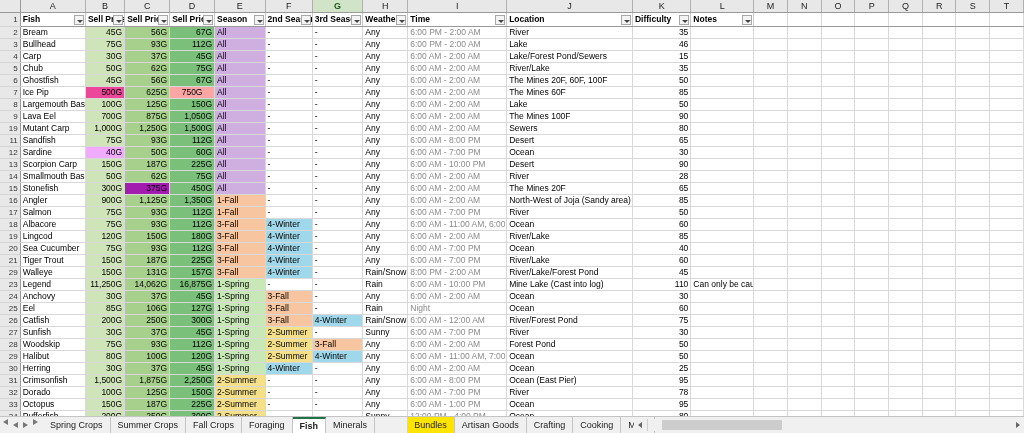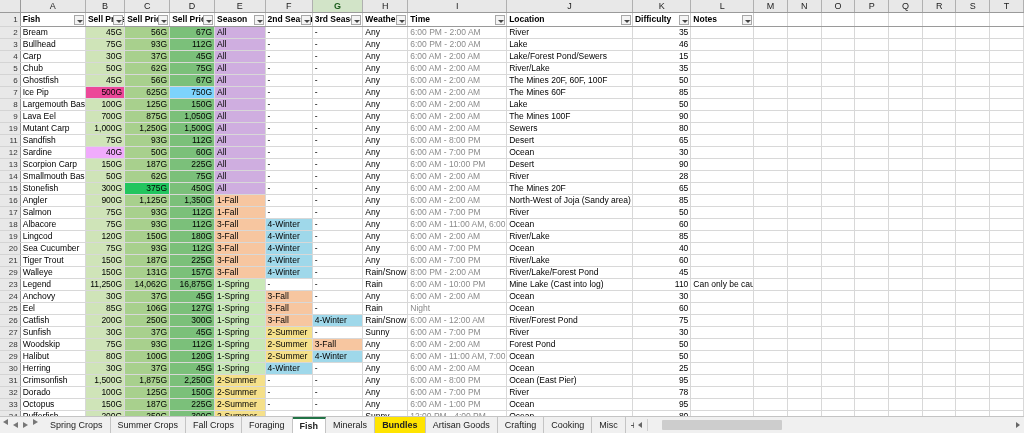"750G" td.cell { background: #7dd3fc -> #fca5a5; text-align: none -> center }
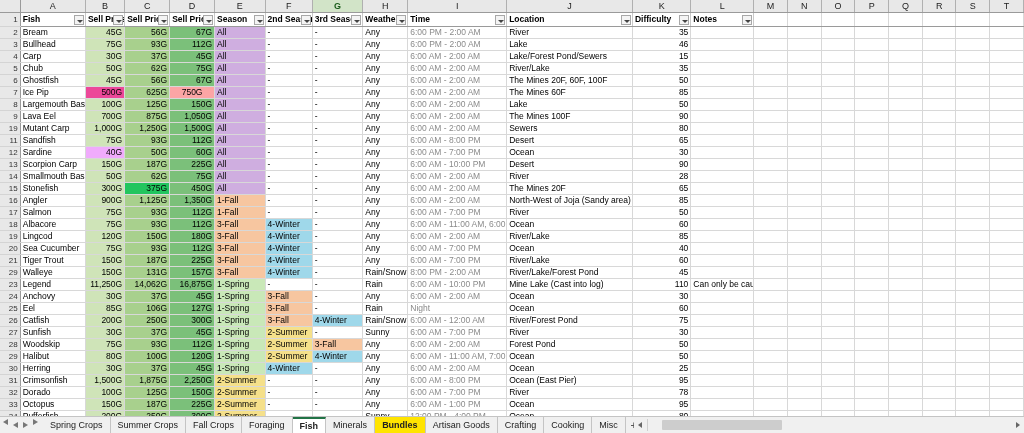"375G" td.cell { background: #22c55e -> #a21caf }
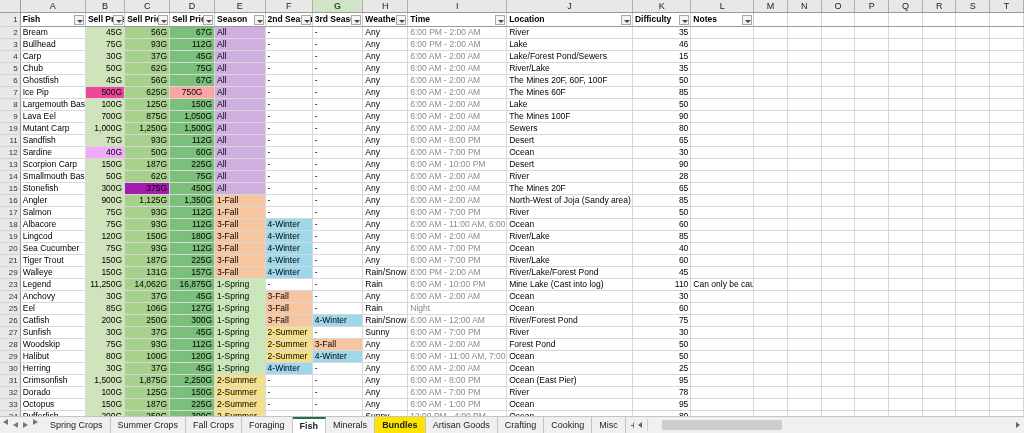"Bundles" .tab.hl { font-weight: bold -> normal; margin-left: none -> 32px }
